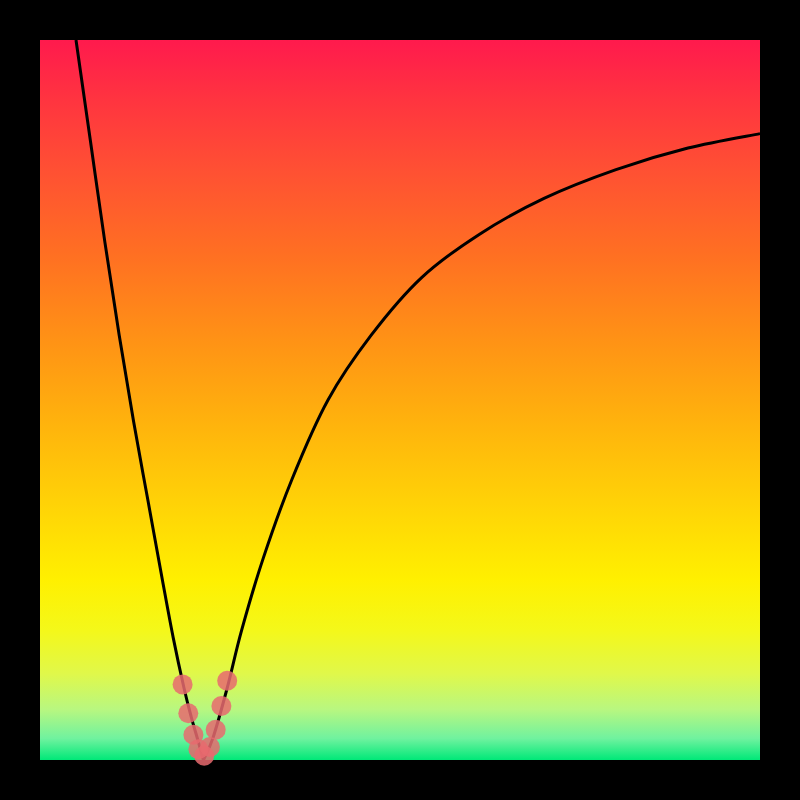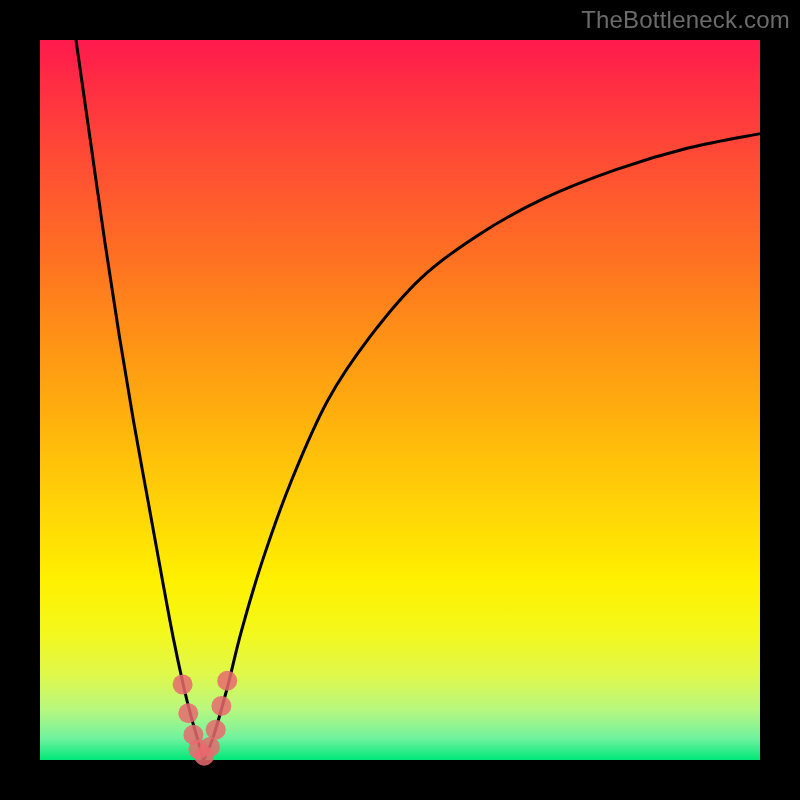"TheBottleneck.com" div.watermark { html: <div>TheBottleneck.com</div> -> none }
